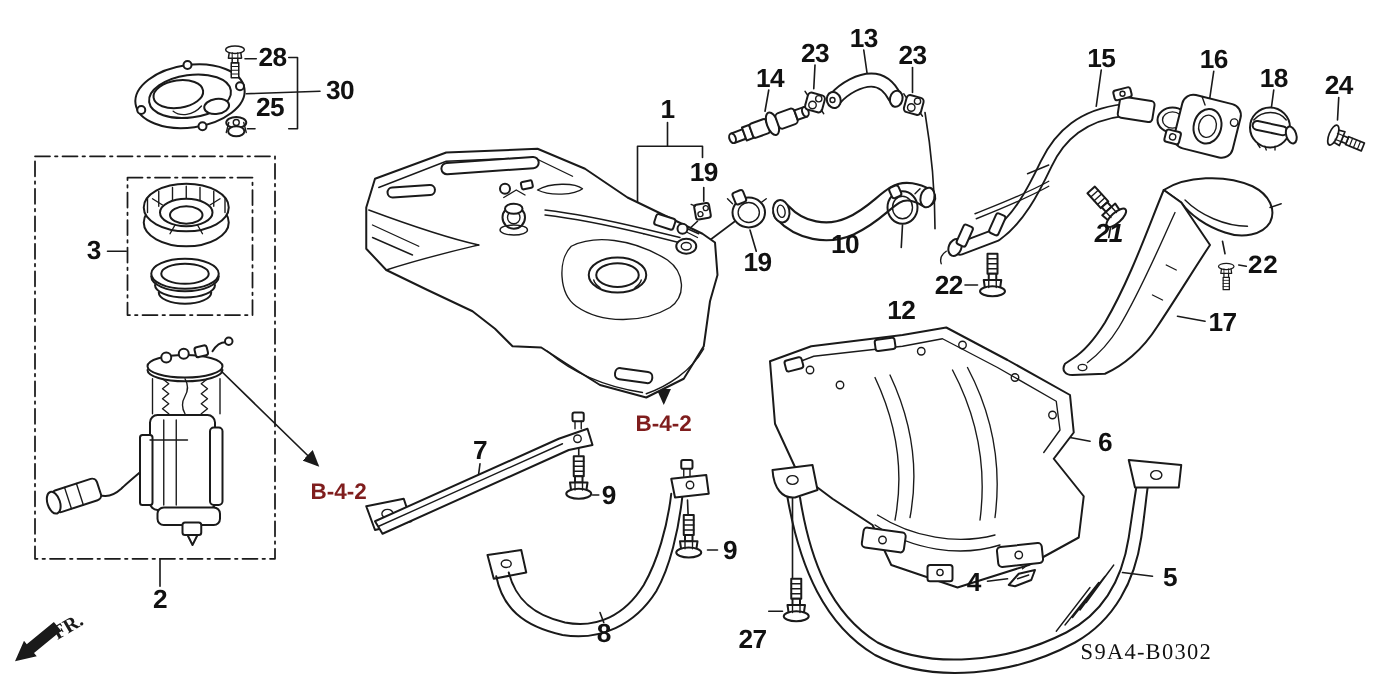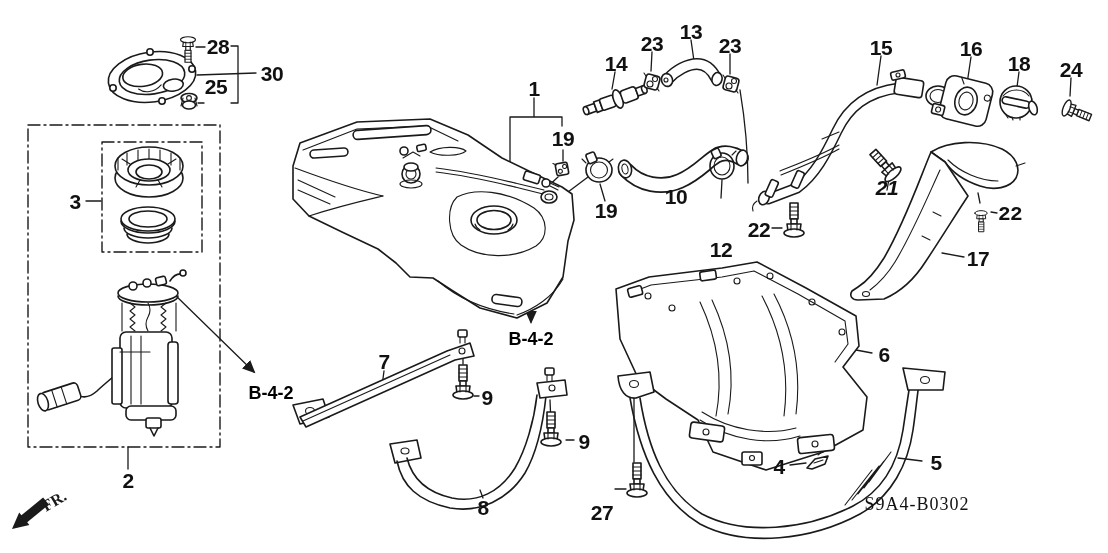"B-4-2" .subref { color: #000000 -> #7f1d1d }
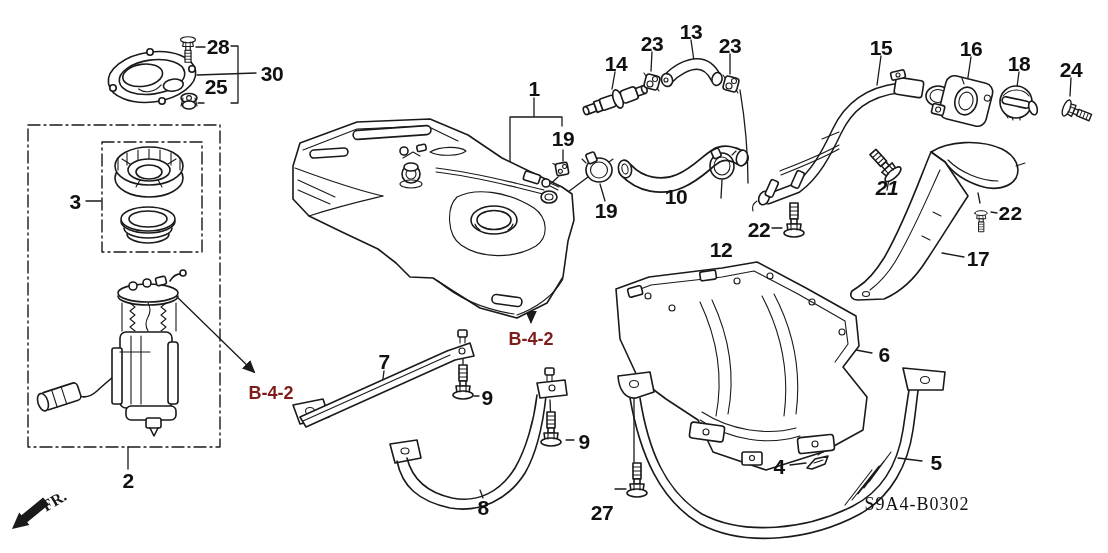"S9A4-B0302" div.code { top: 504px -> 522px }
